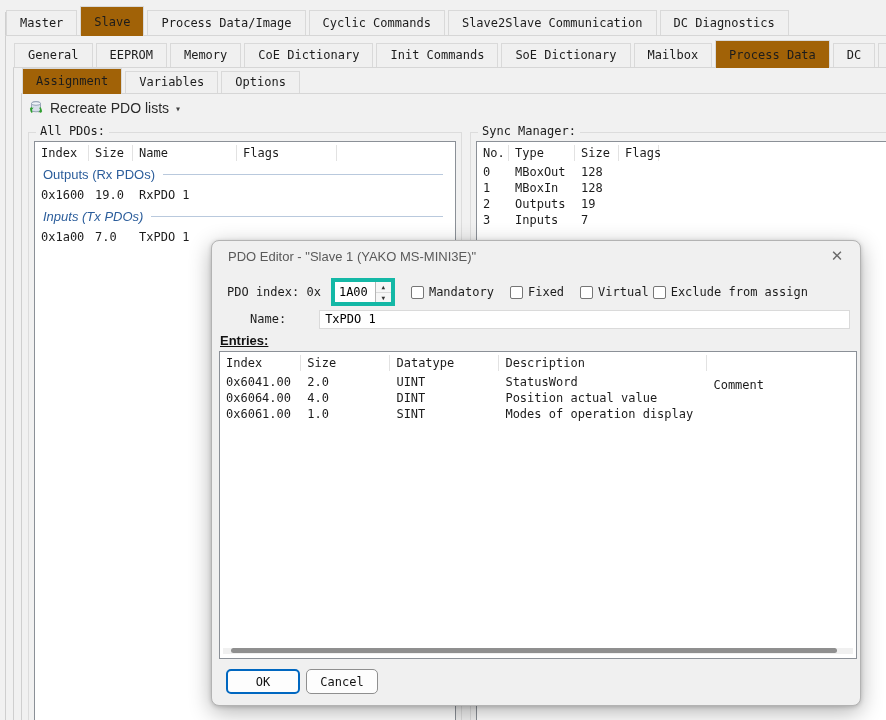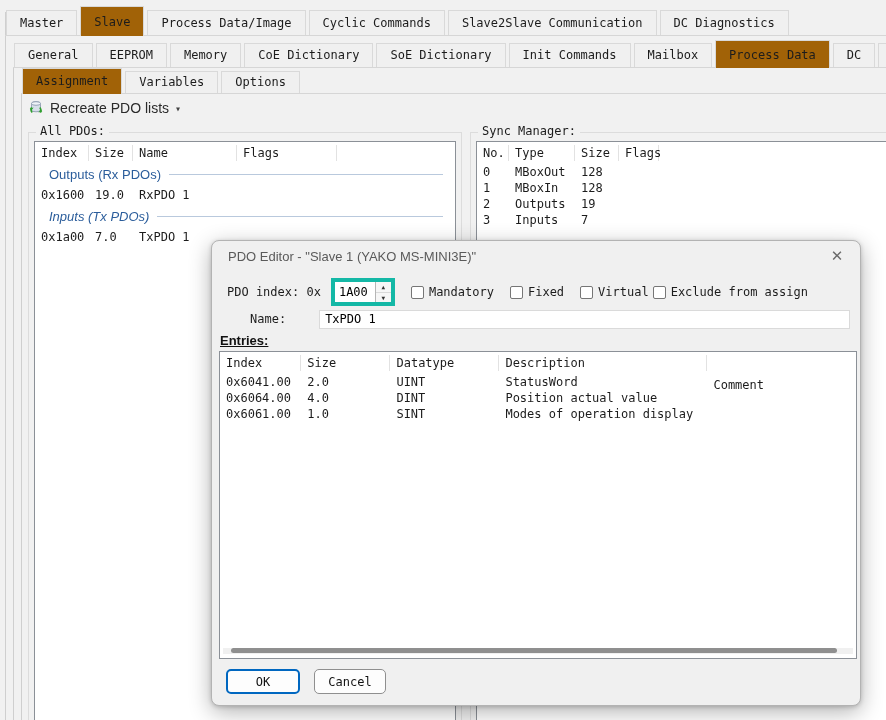"SoE Dictionary" div.tab { order: before "Init Commands" -> after "Init Commands" }
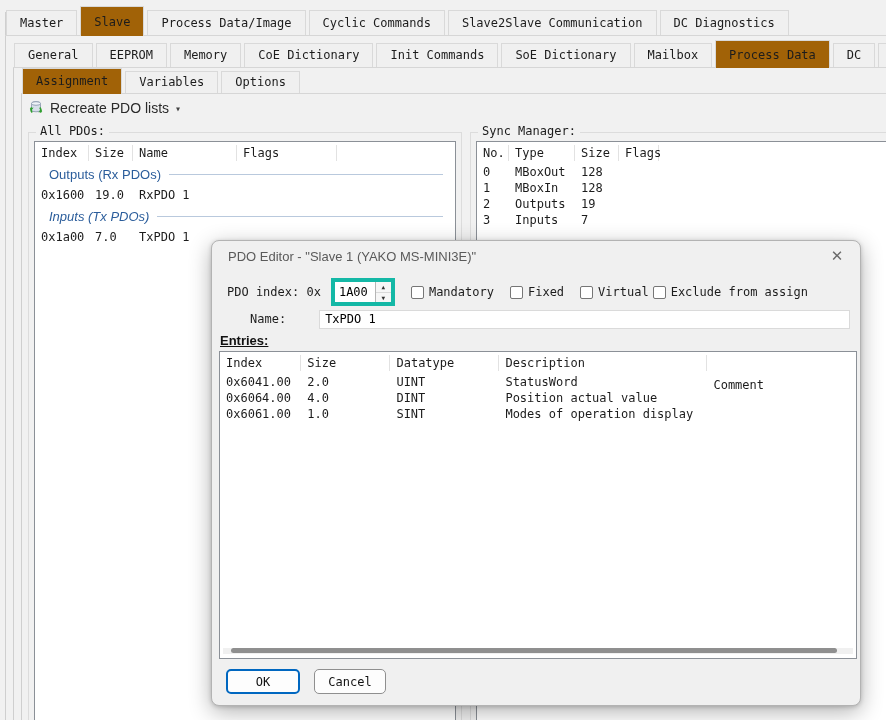"Outputs (Rx PDOs)" .grouprow { padding-left: 14px -> 8px }
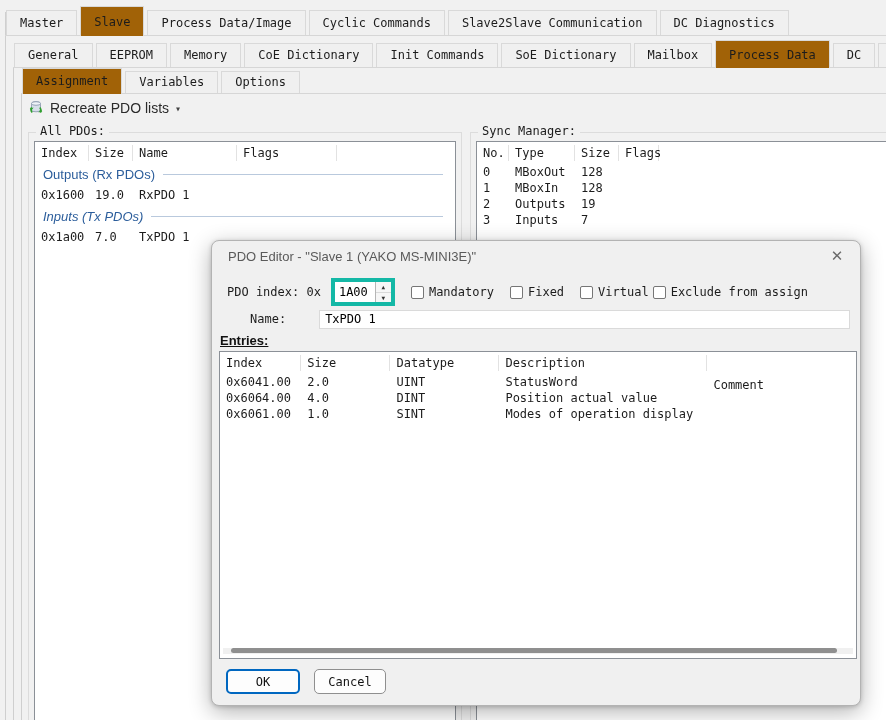"OK" .dlg-footer { gap: 14px -> 6px }
